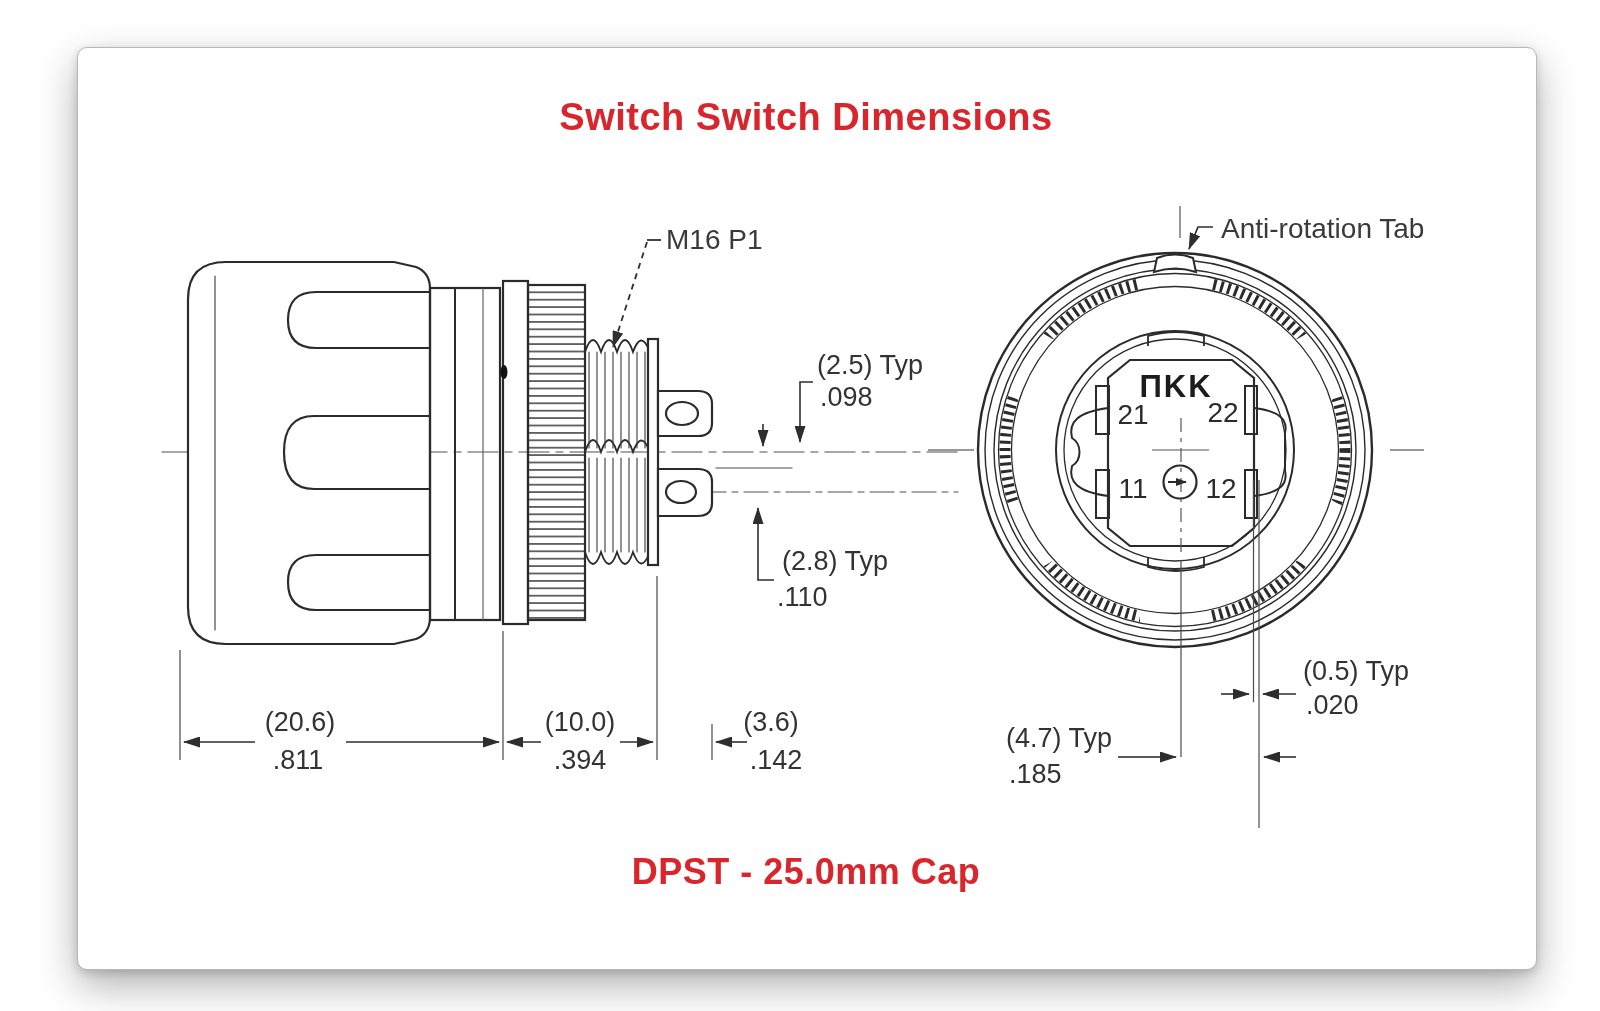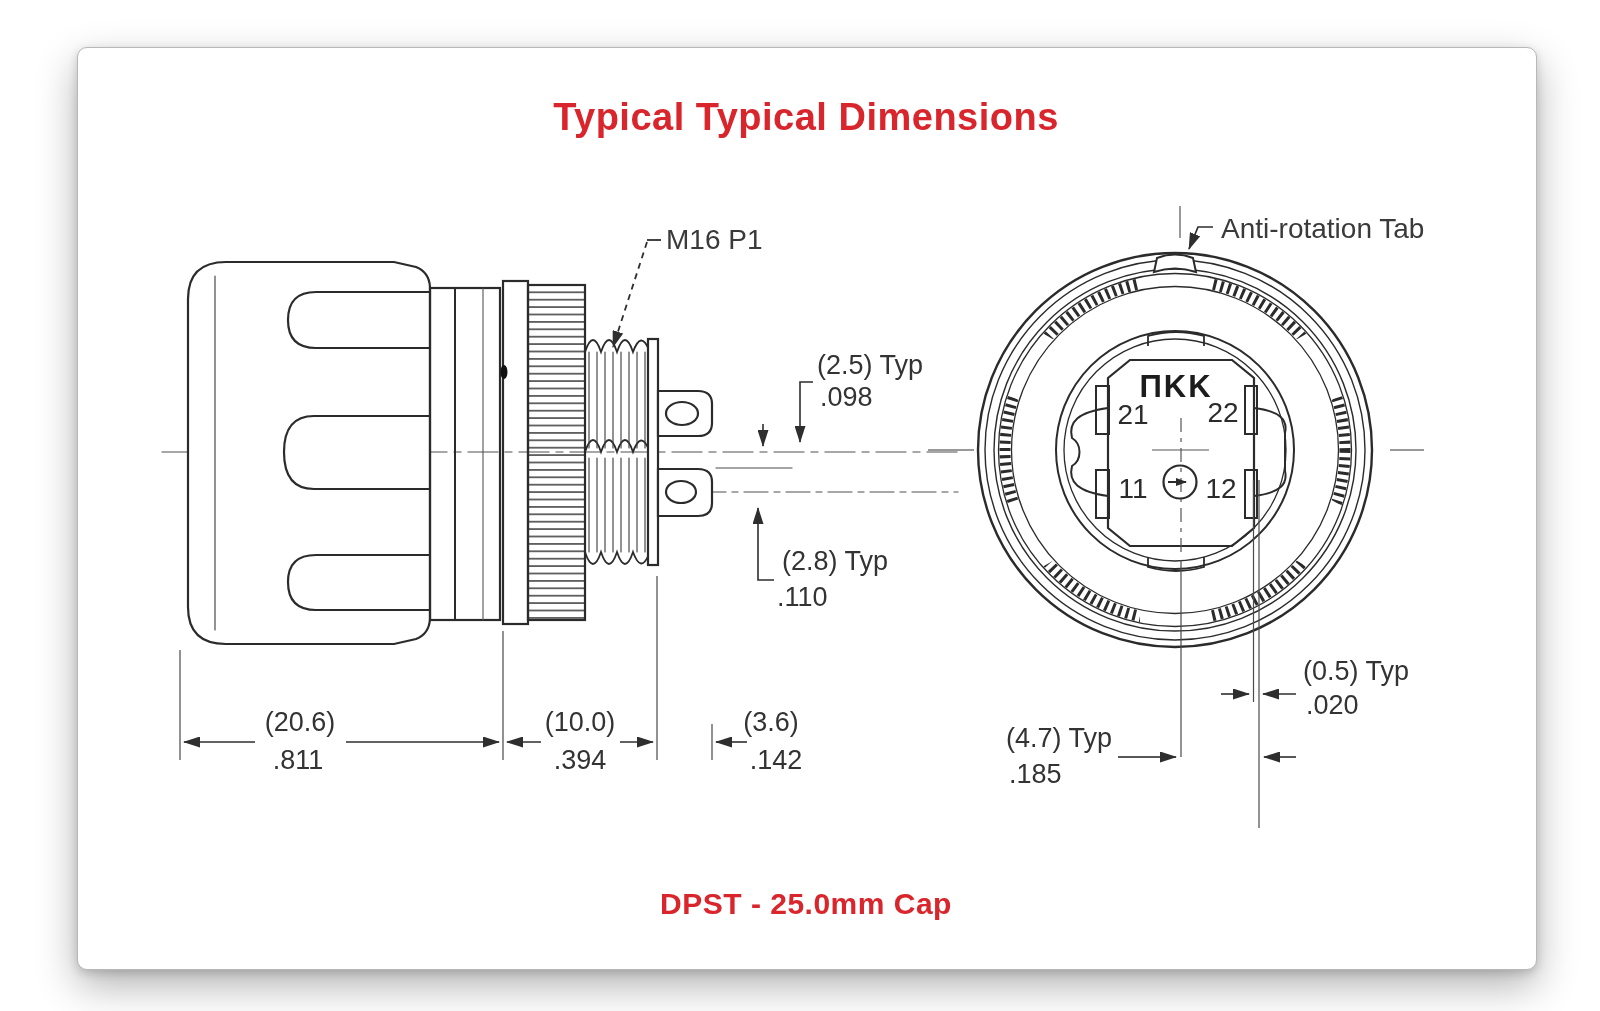"Typical Typical Dimensions" div.title { text: Typical Typical -> Switch Switch }
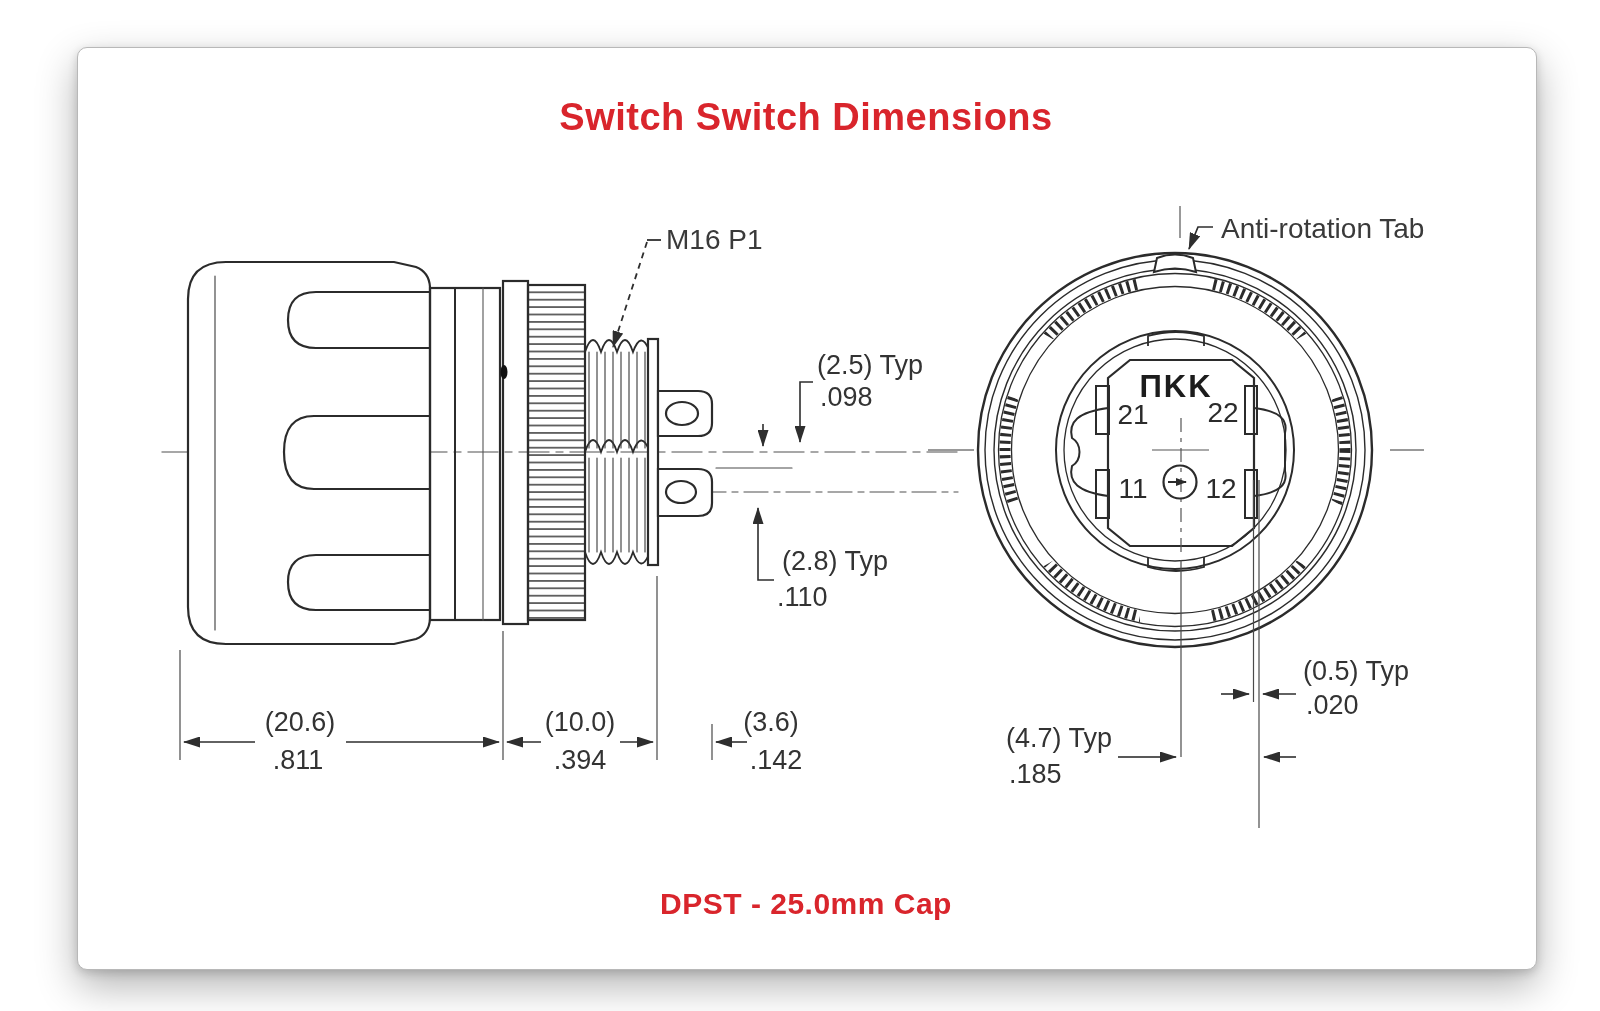"DPST - 25.0mm Cap" .caption { font-size: 30px -> 36px; top: 887px -> 851px }
